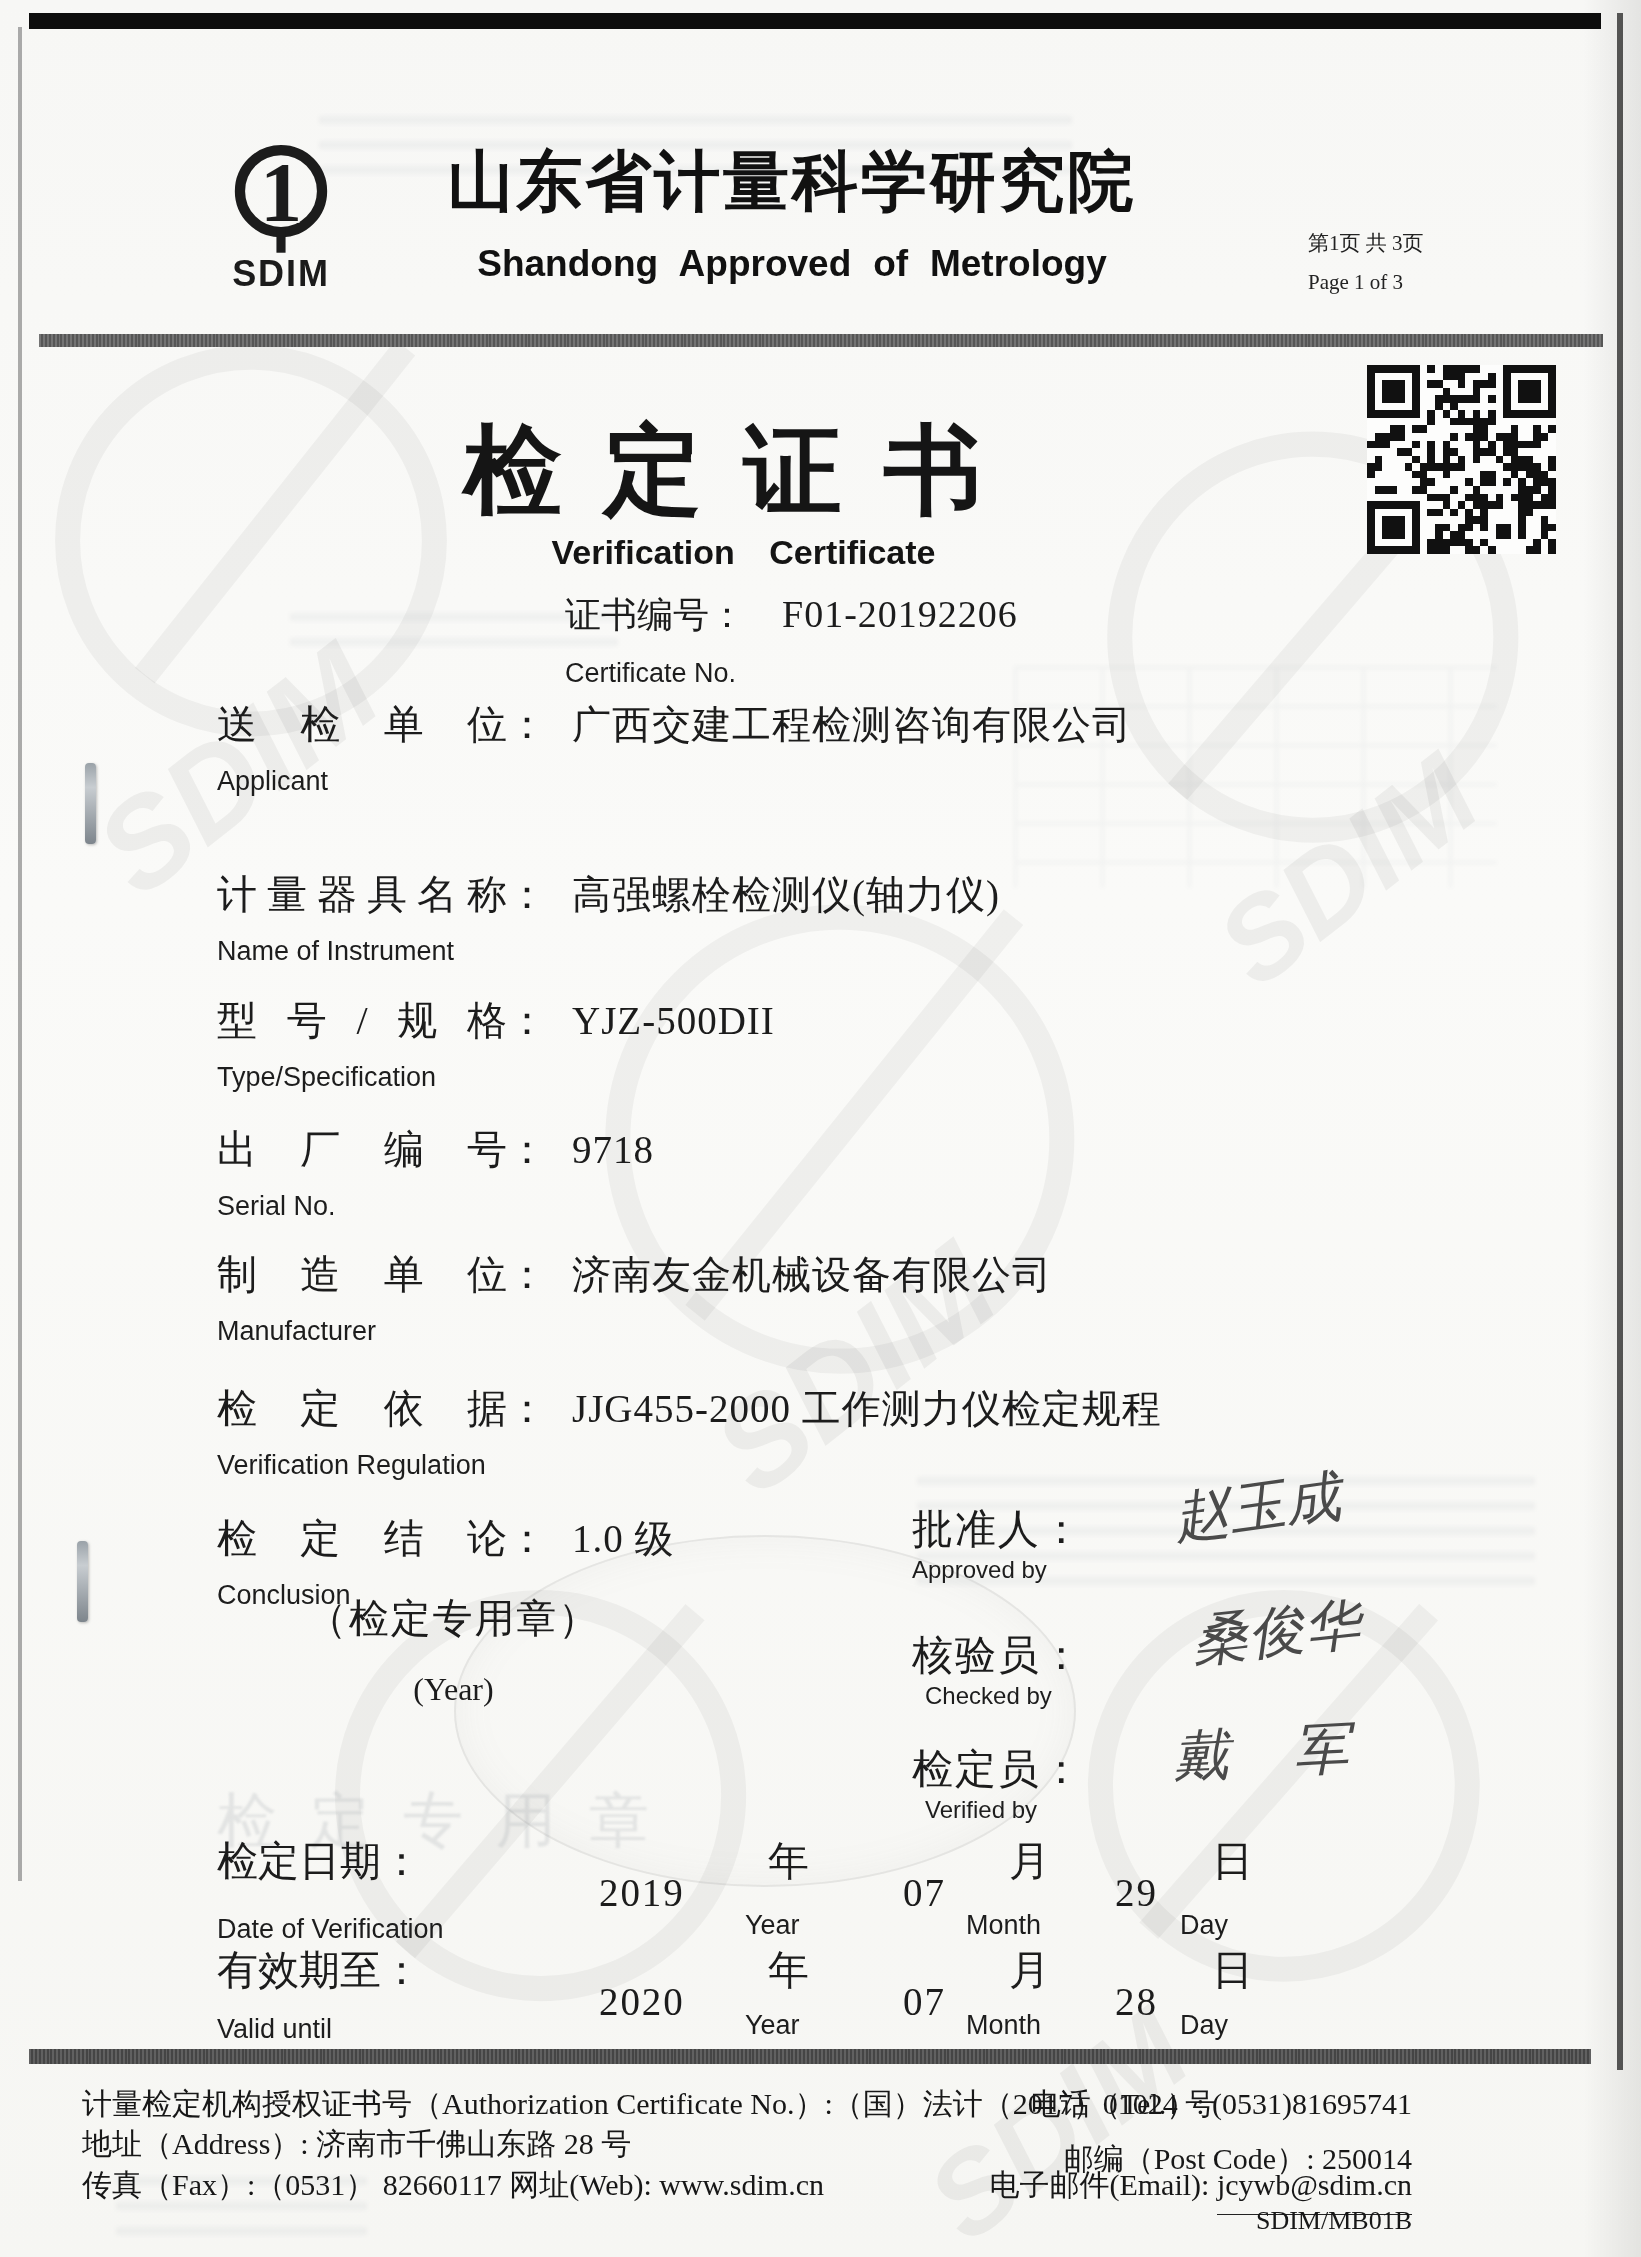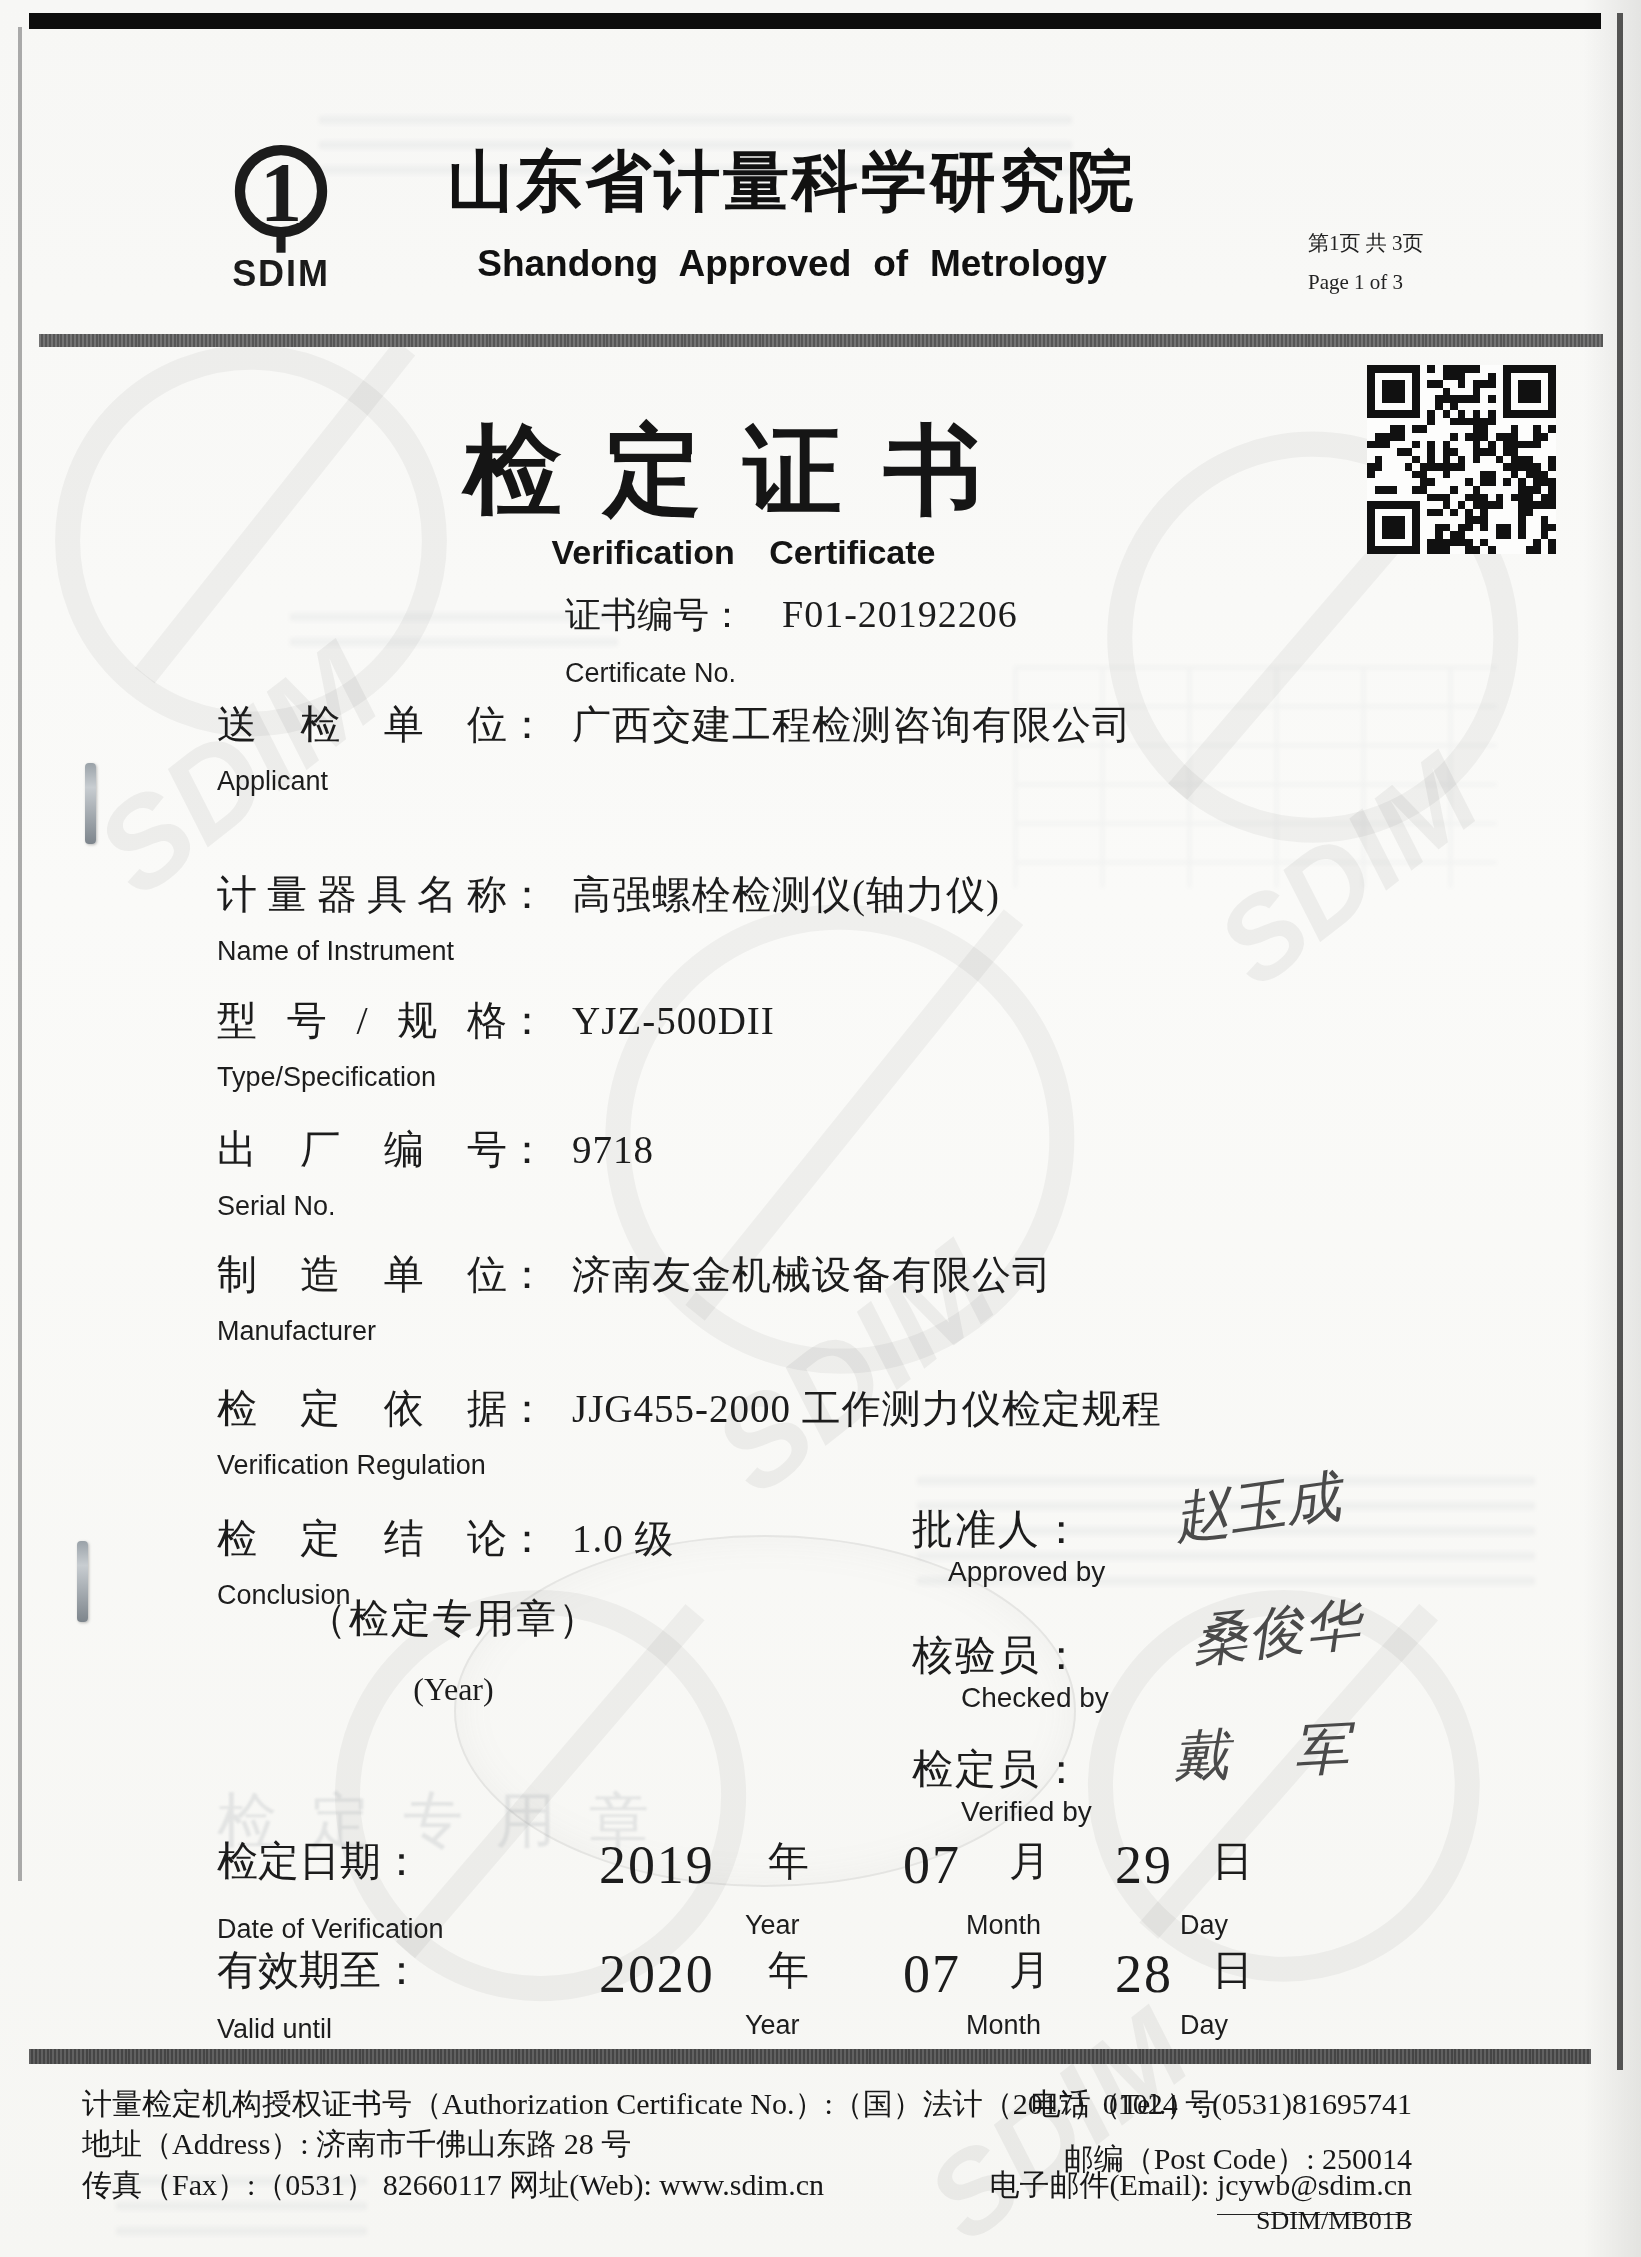"Approved by" .sig-en { font-size: 28px -> 24px; margin-left: 36px -> none }
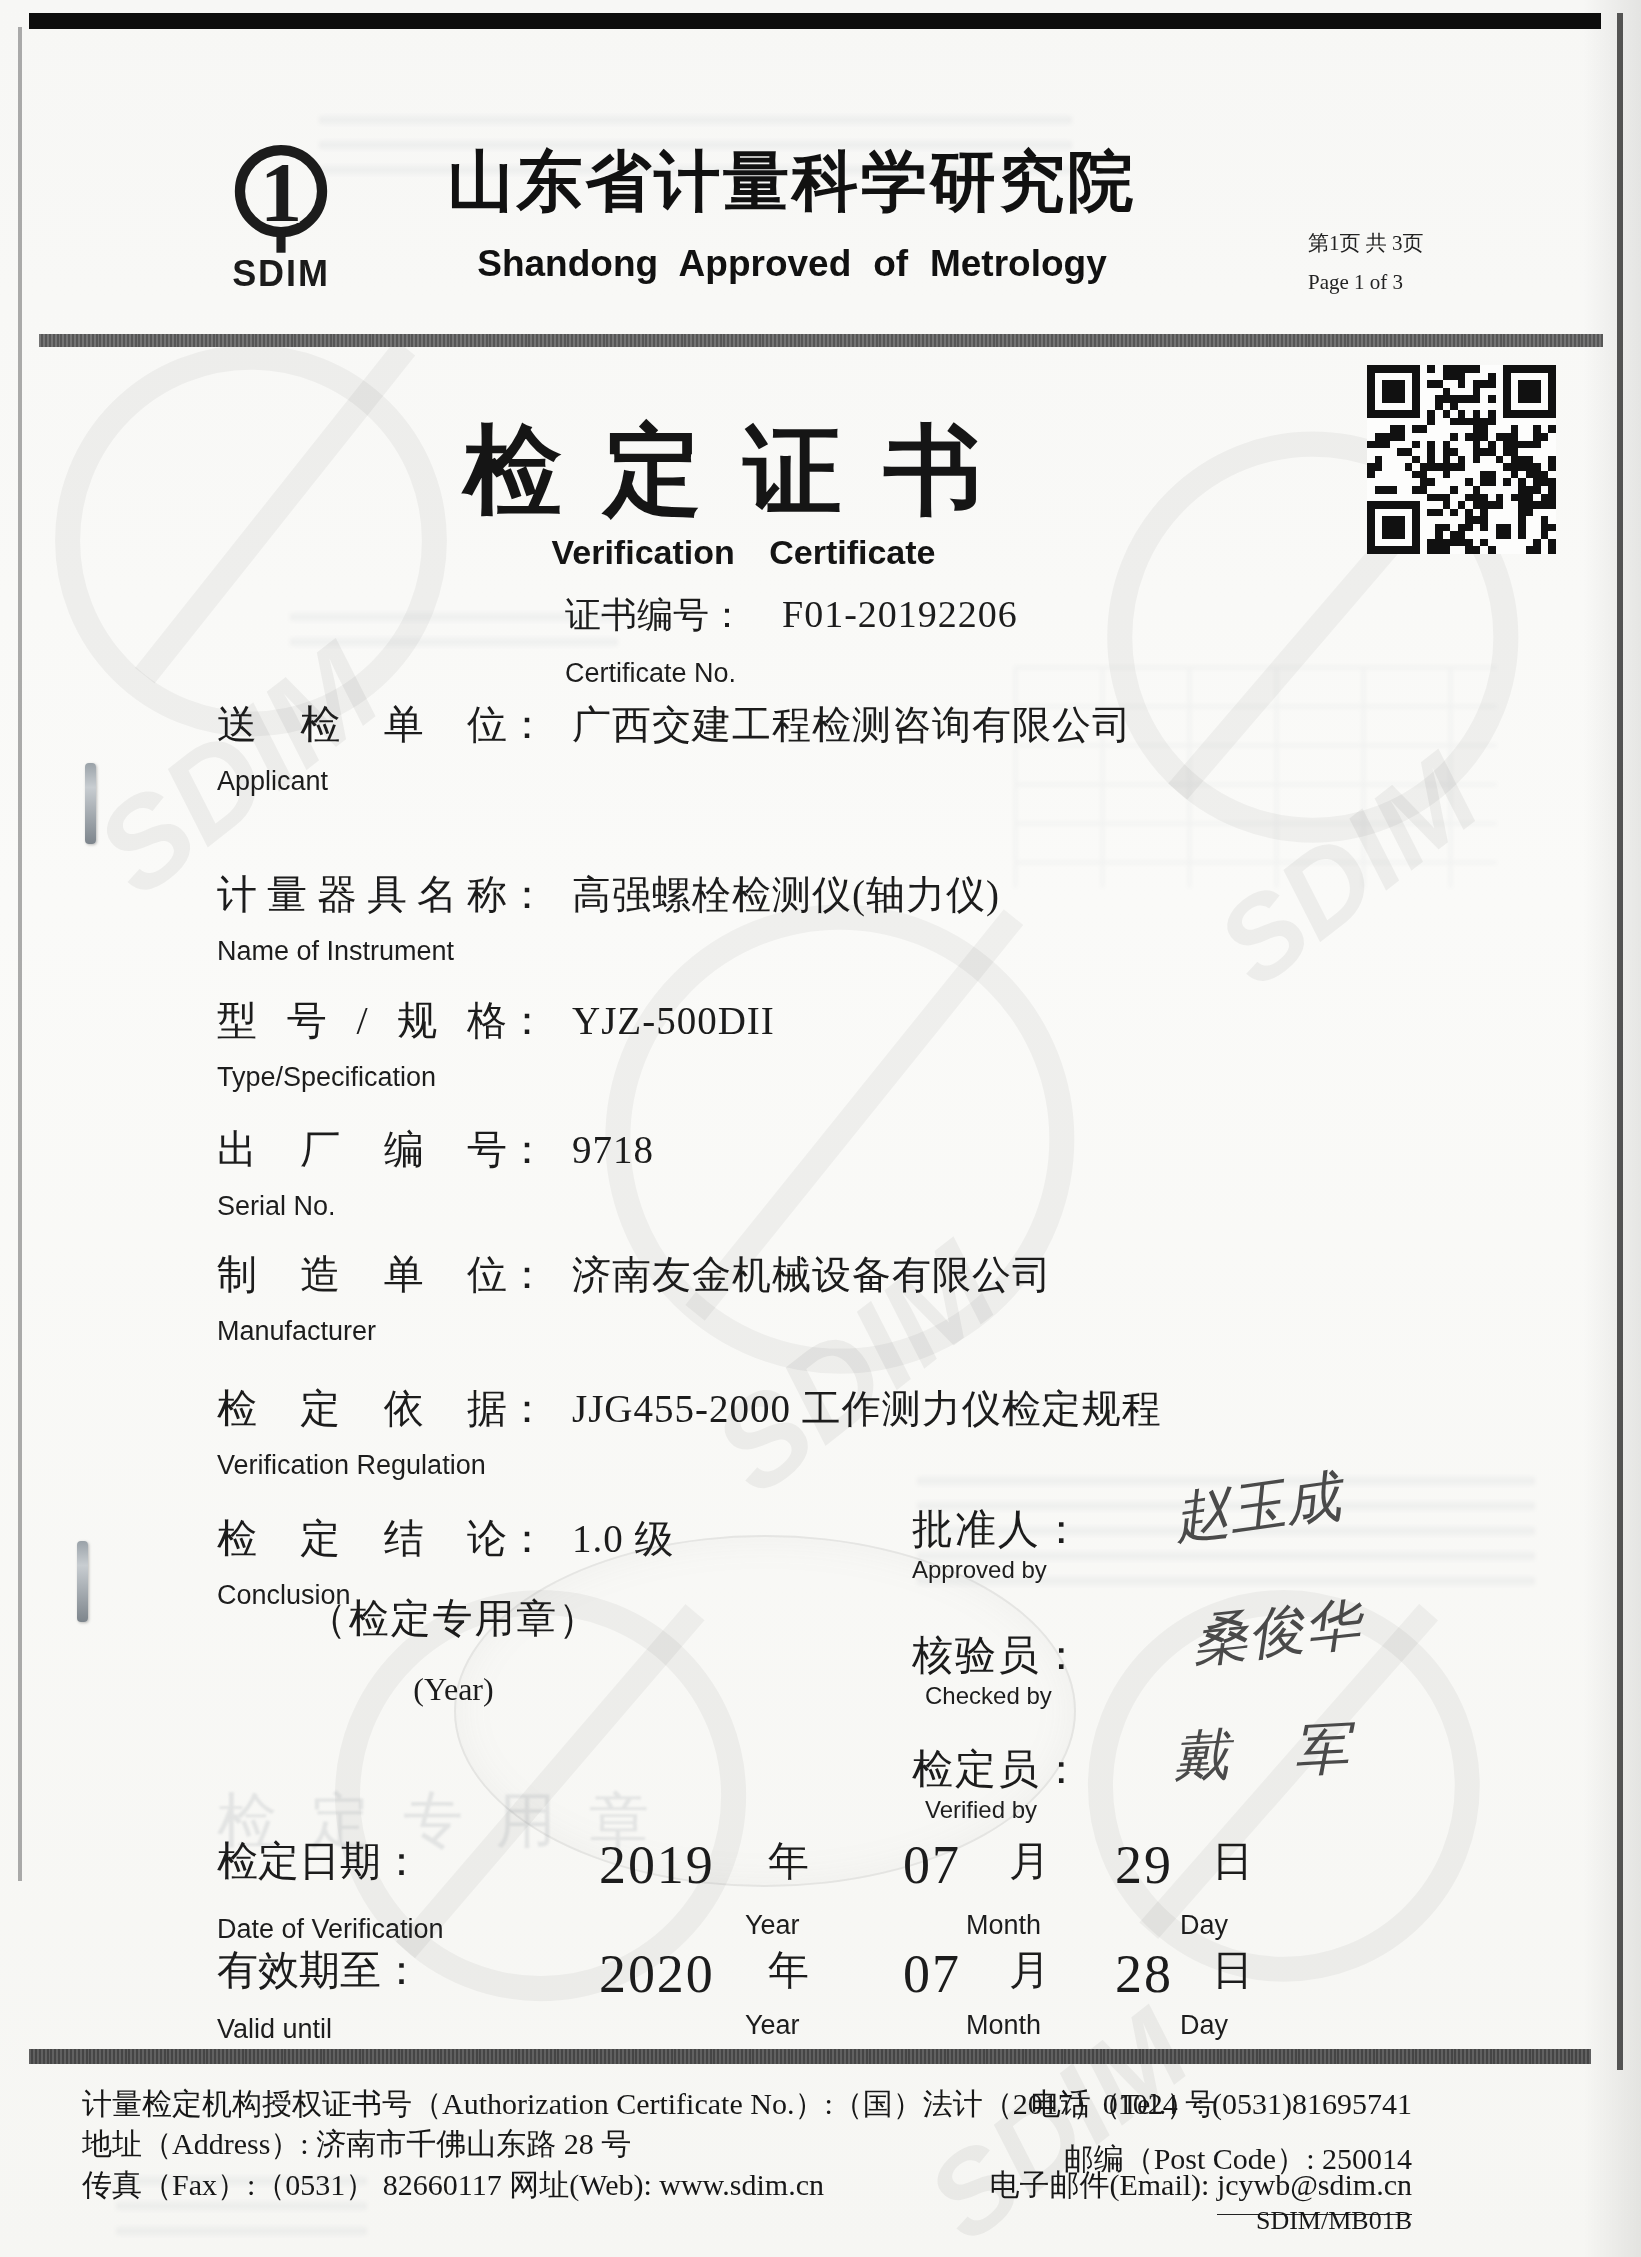"2019" .d-val { font-size: 54px -> 39px; margin-top: none -> 36px }
